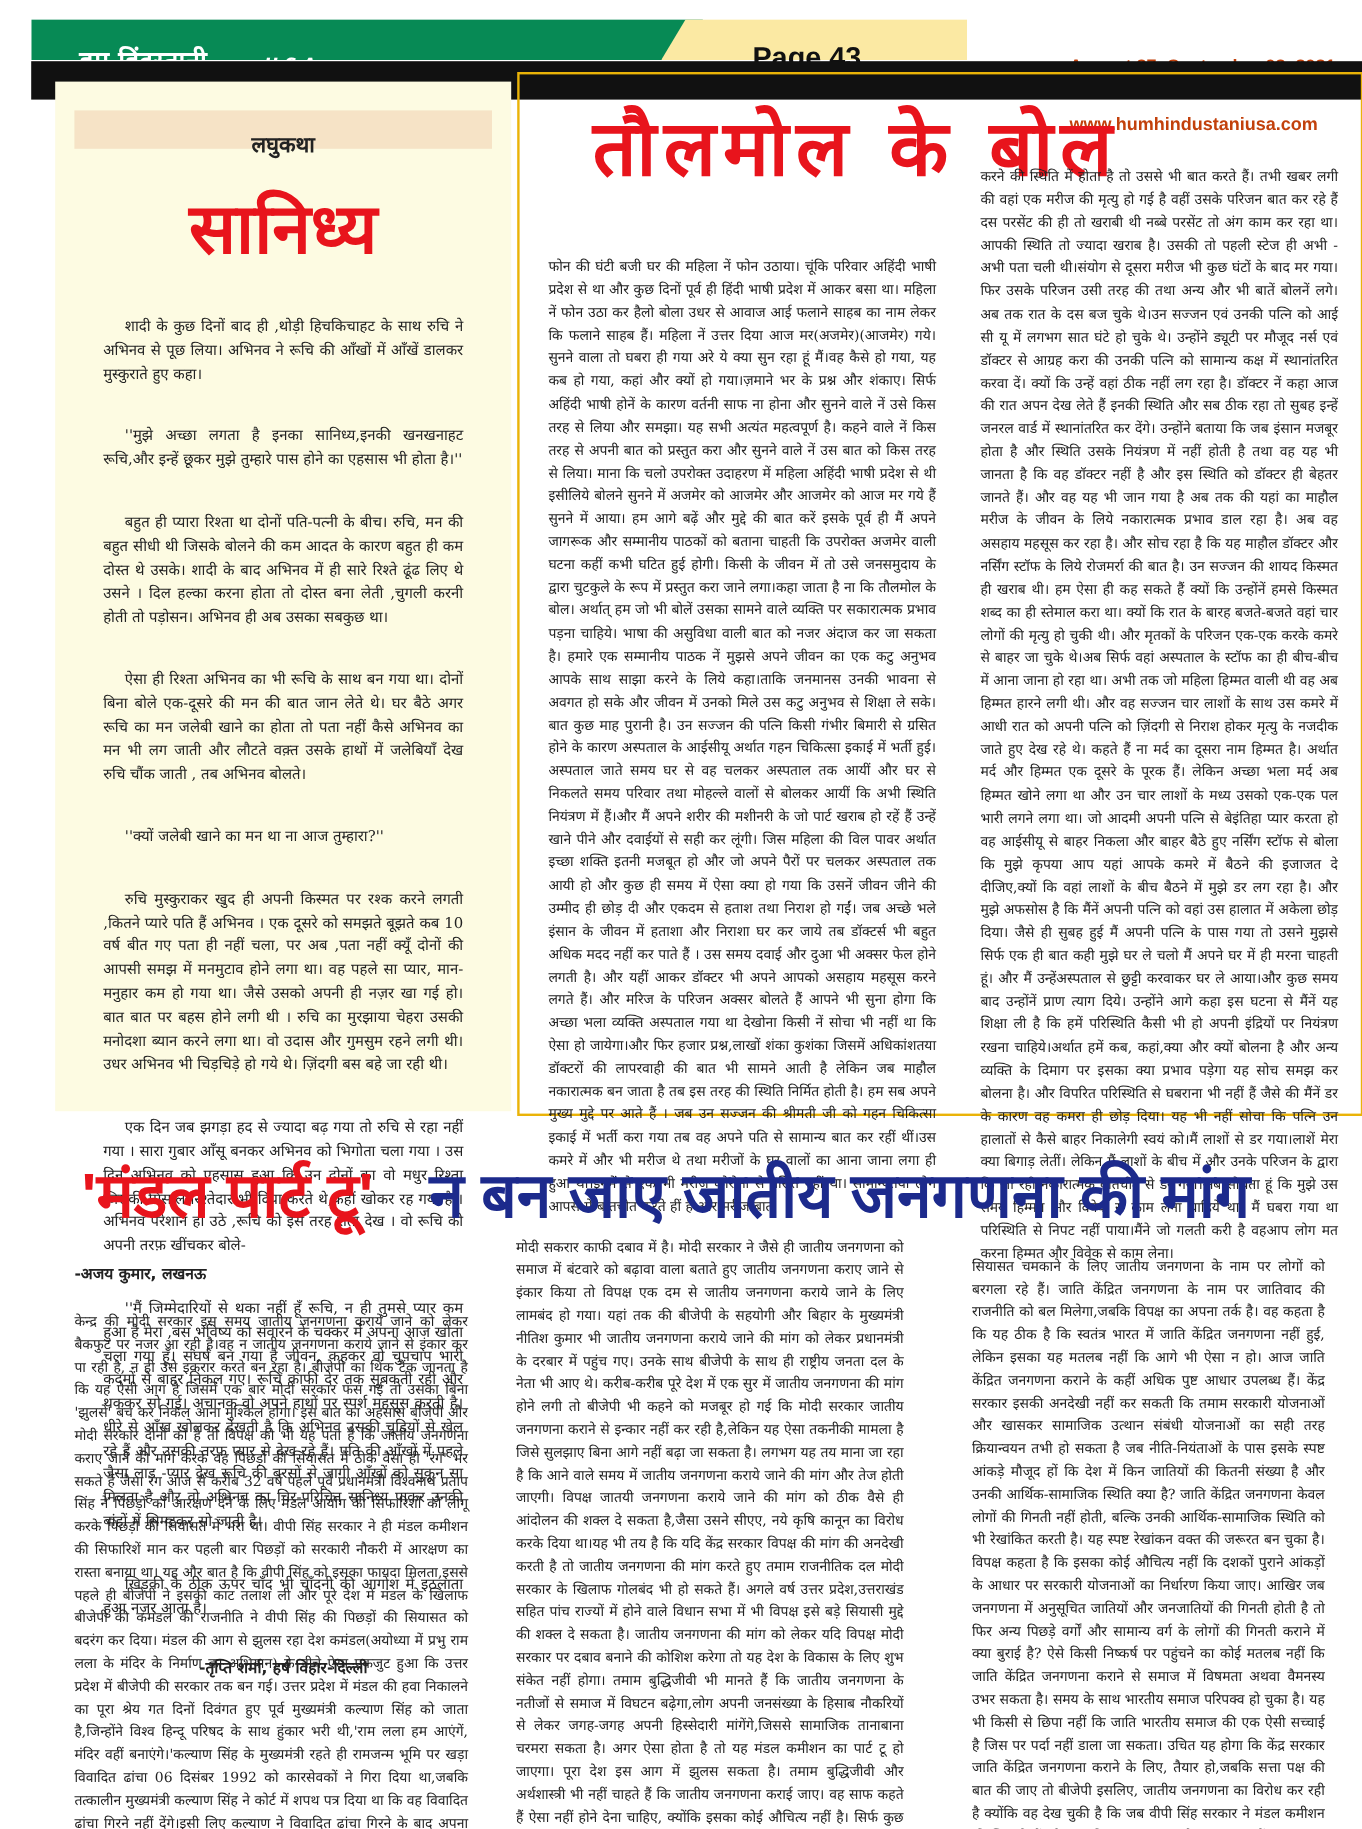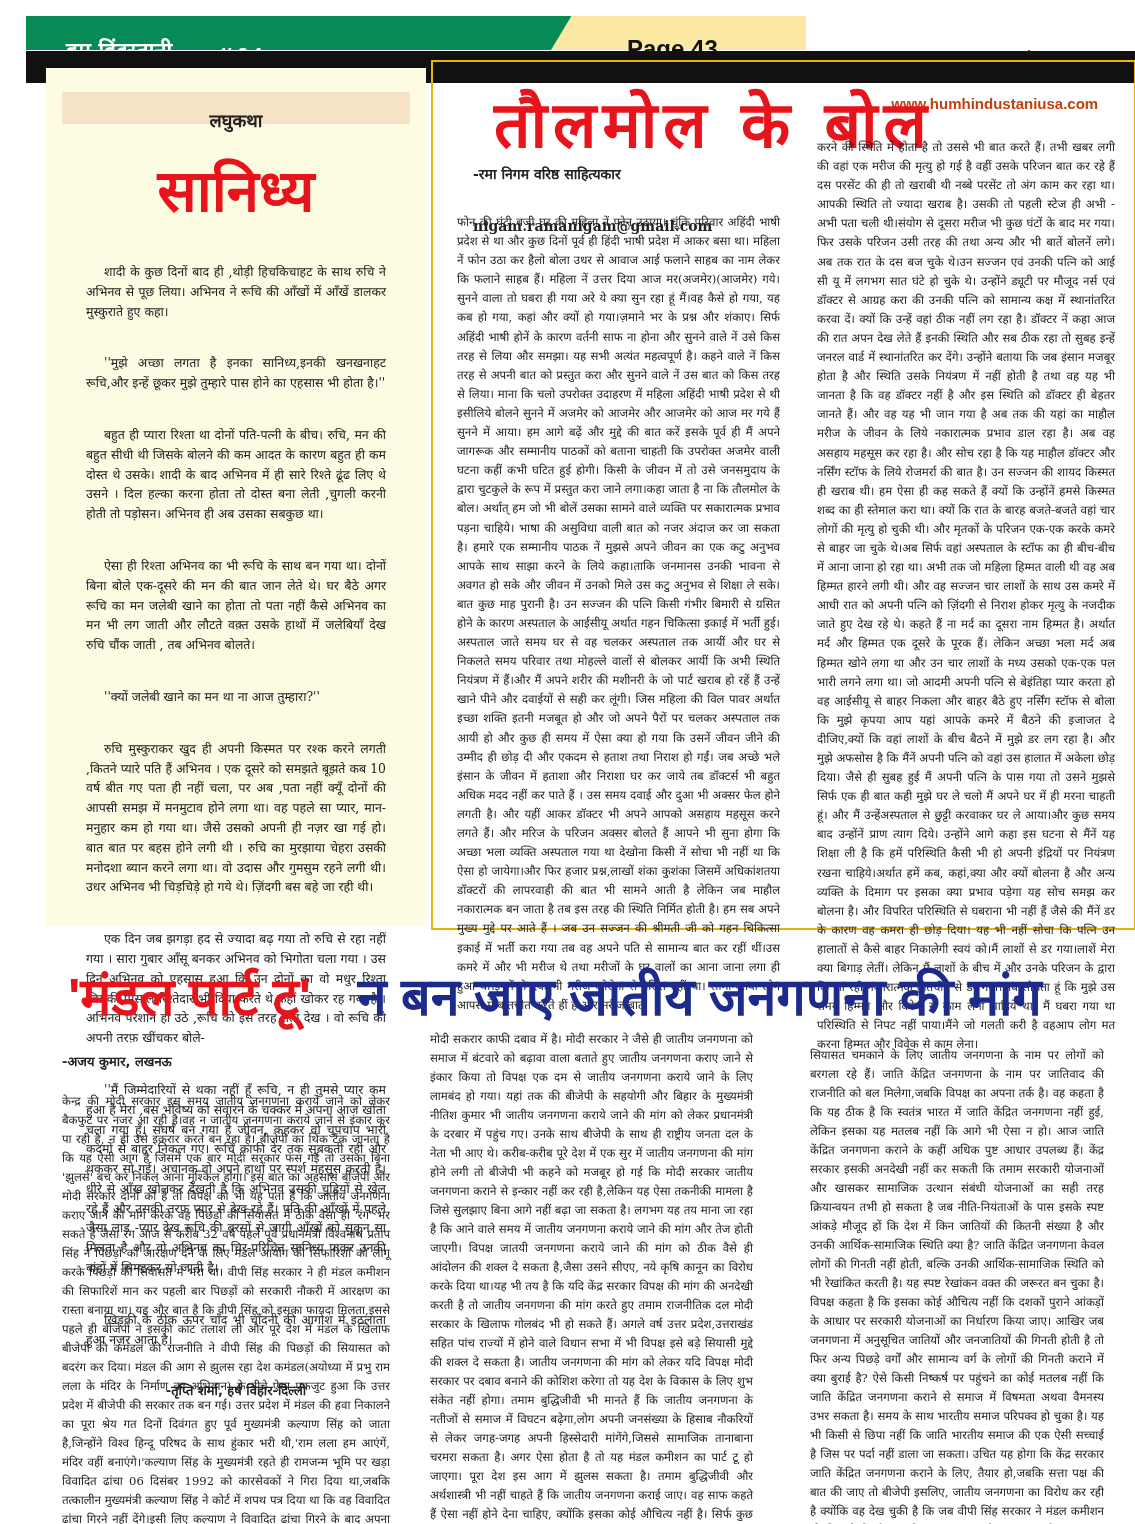"-रमा निगम वरिष्ठ साहित्यकार" div.byline { html: <div> <div>-रमा निगम वरिष्ठ साहित्यकार</div> <div>nigam.ramanigam@gmail.com</div> </div> -> none }
